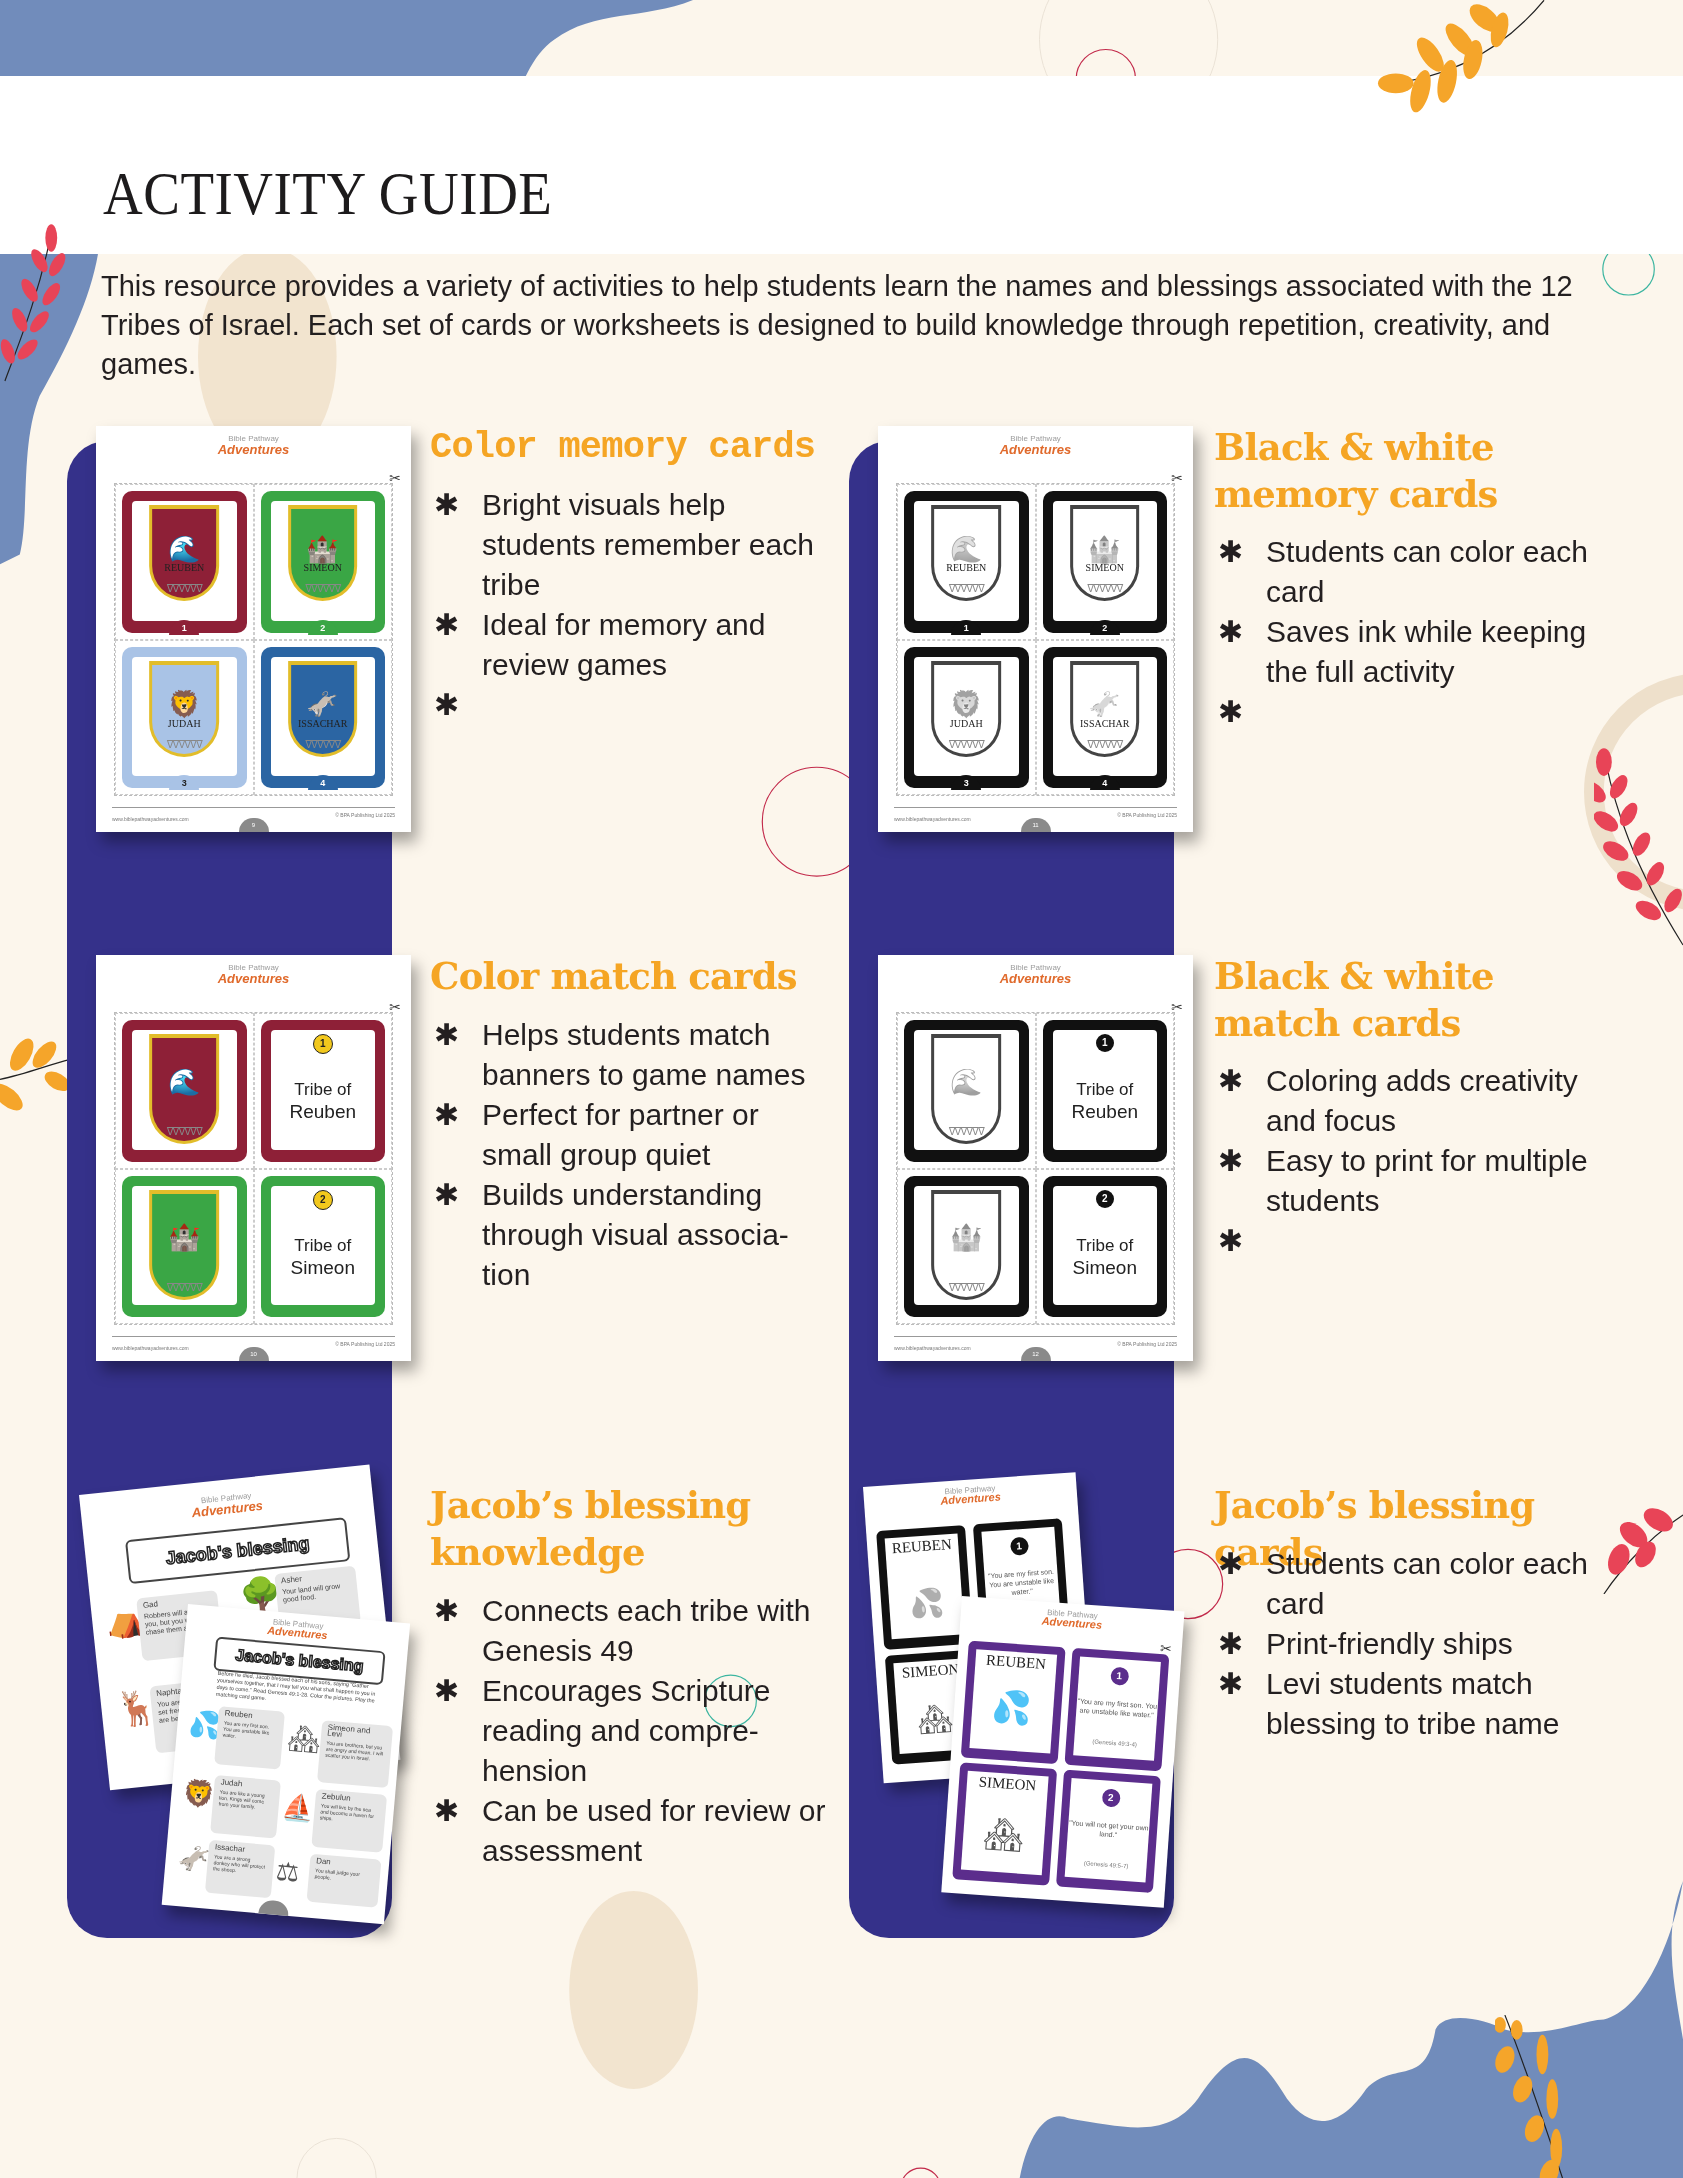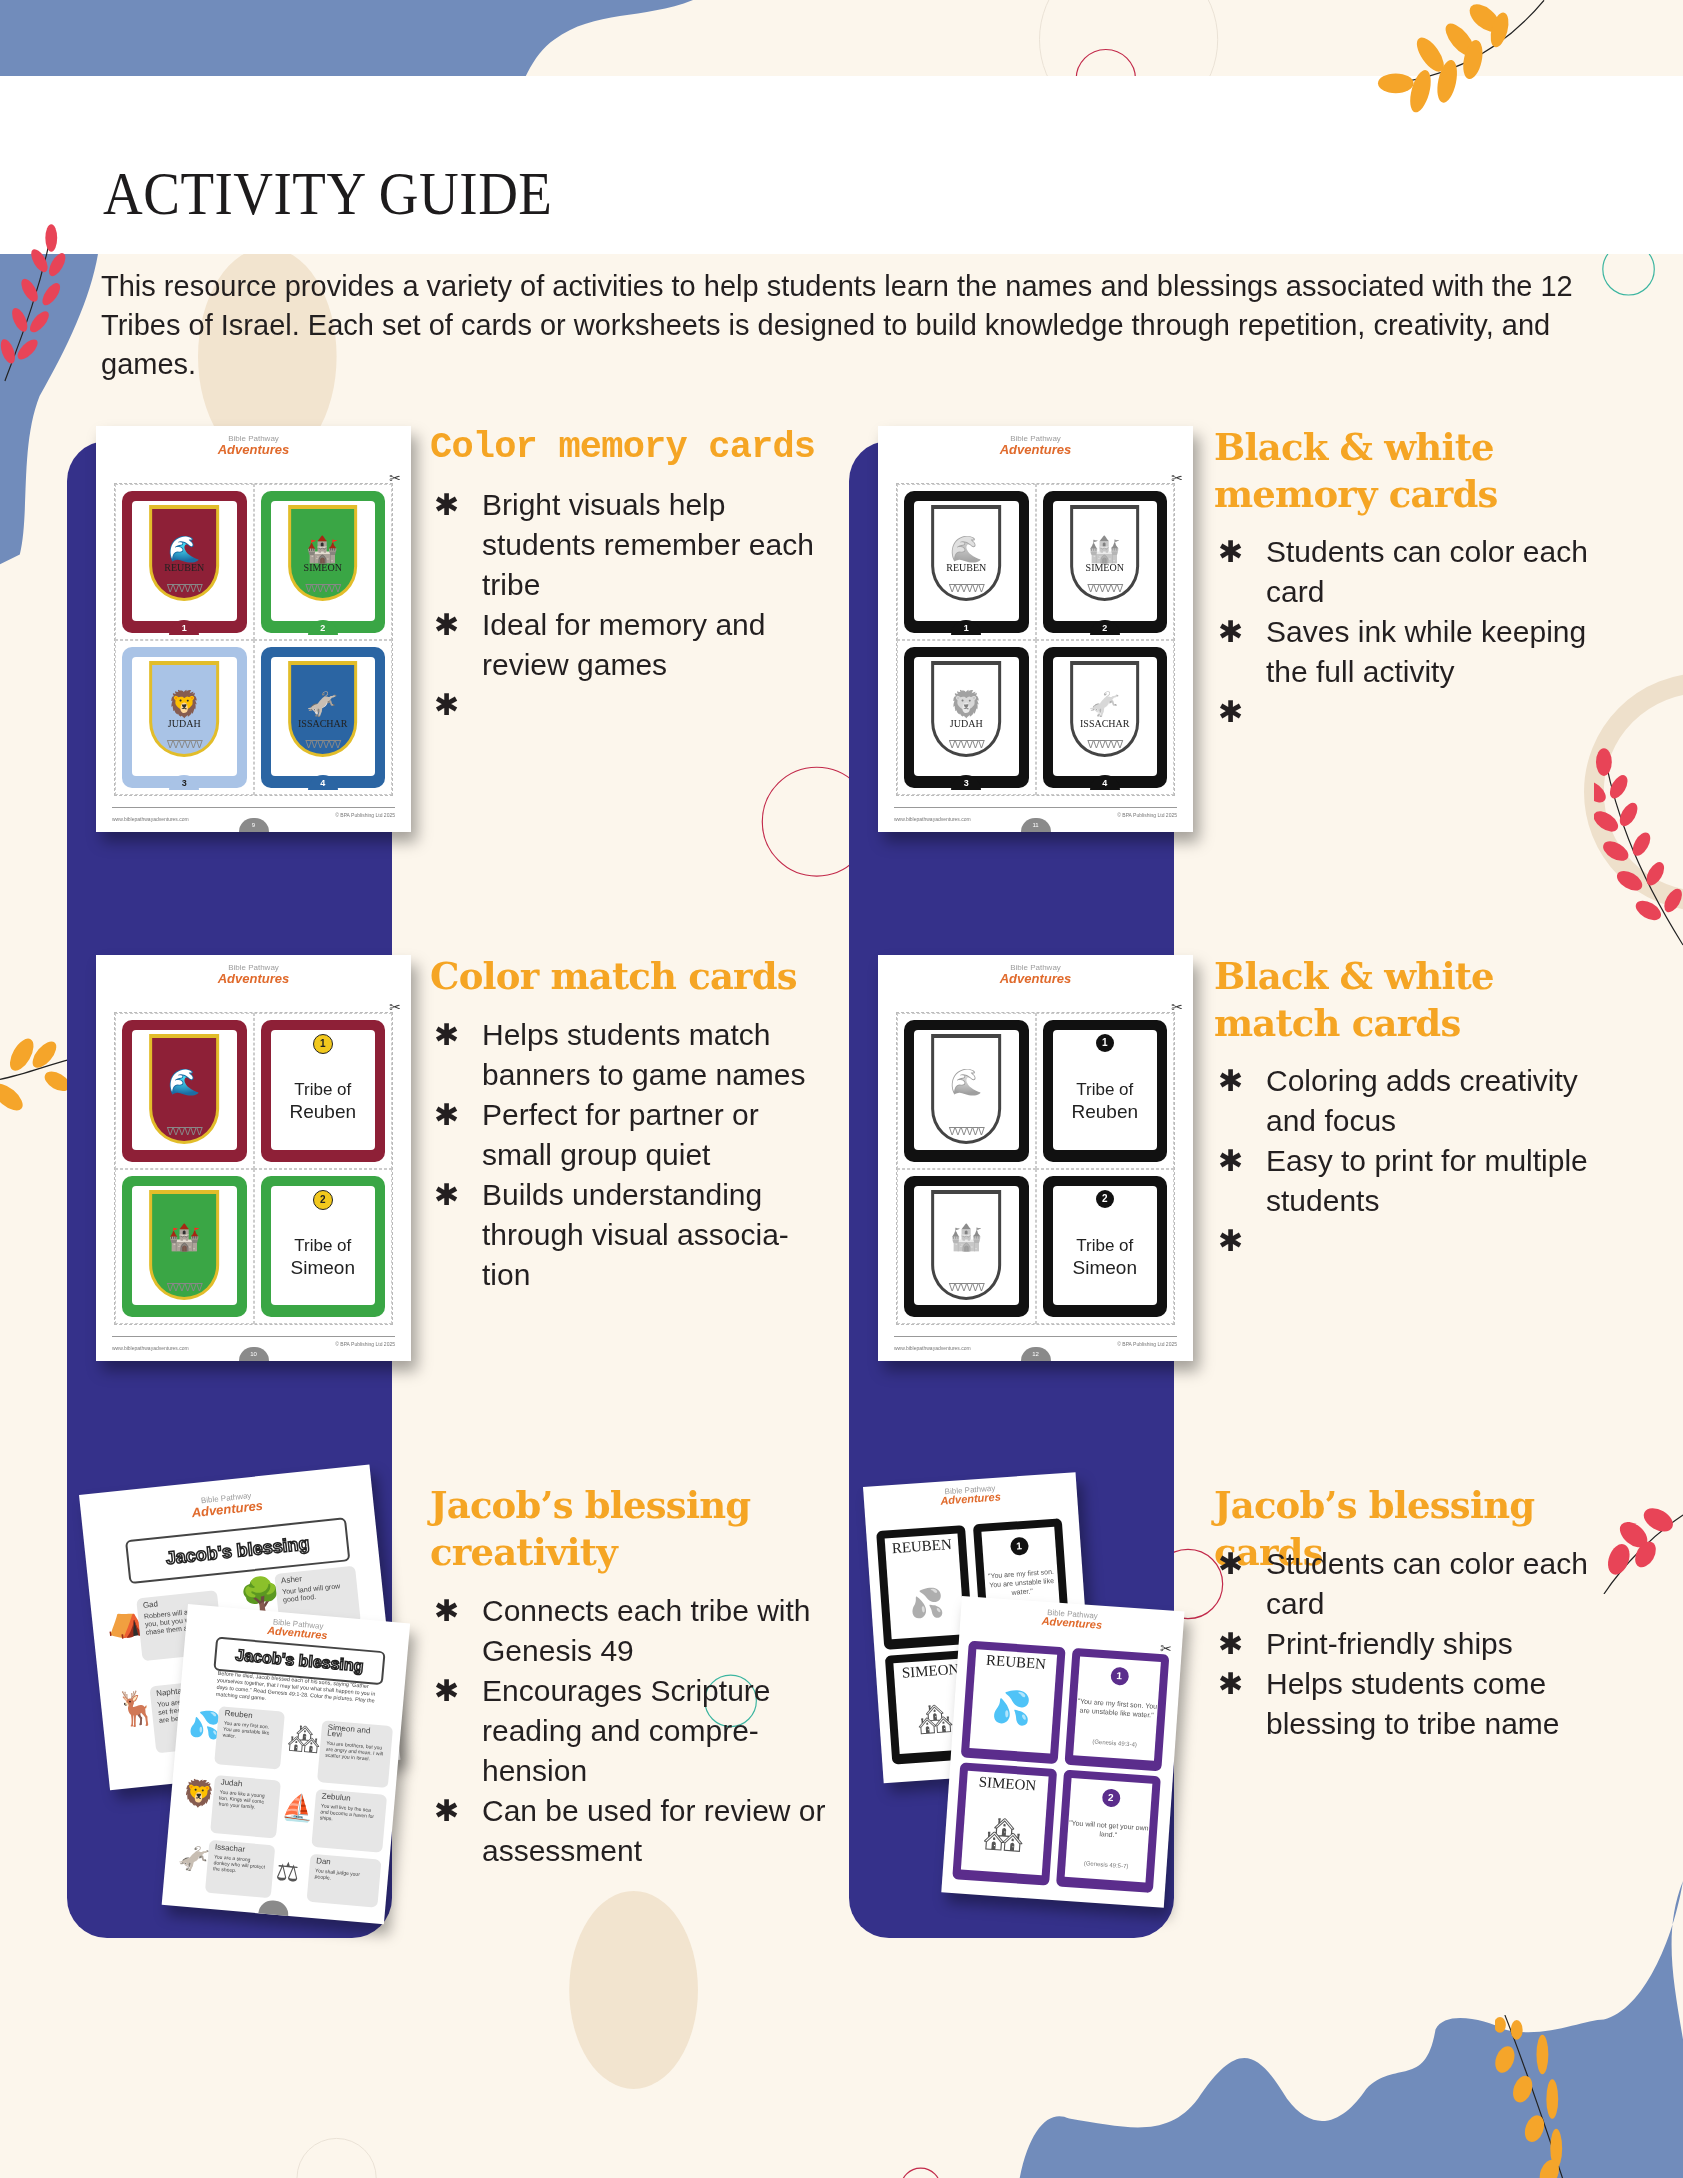"Jacob’s blessing creativity" h2.section-title { text: creativity -> knowledge }
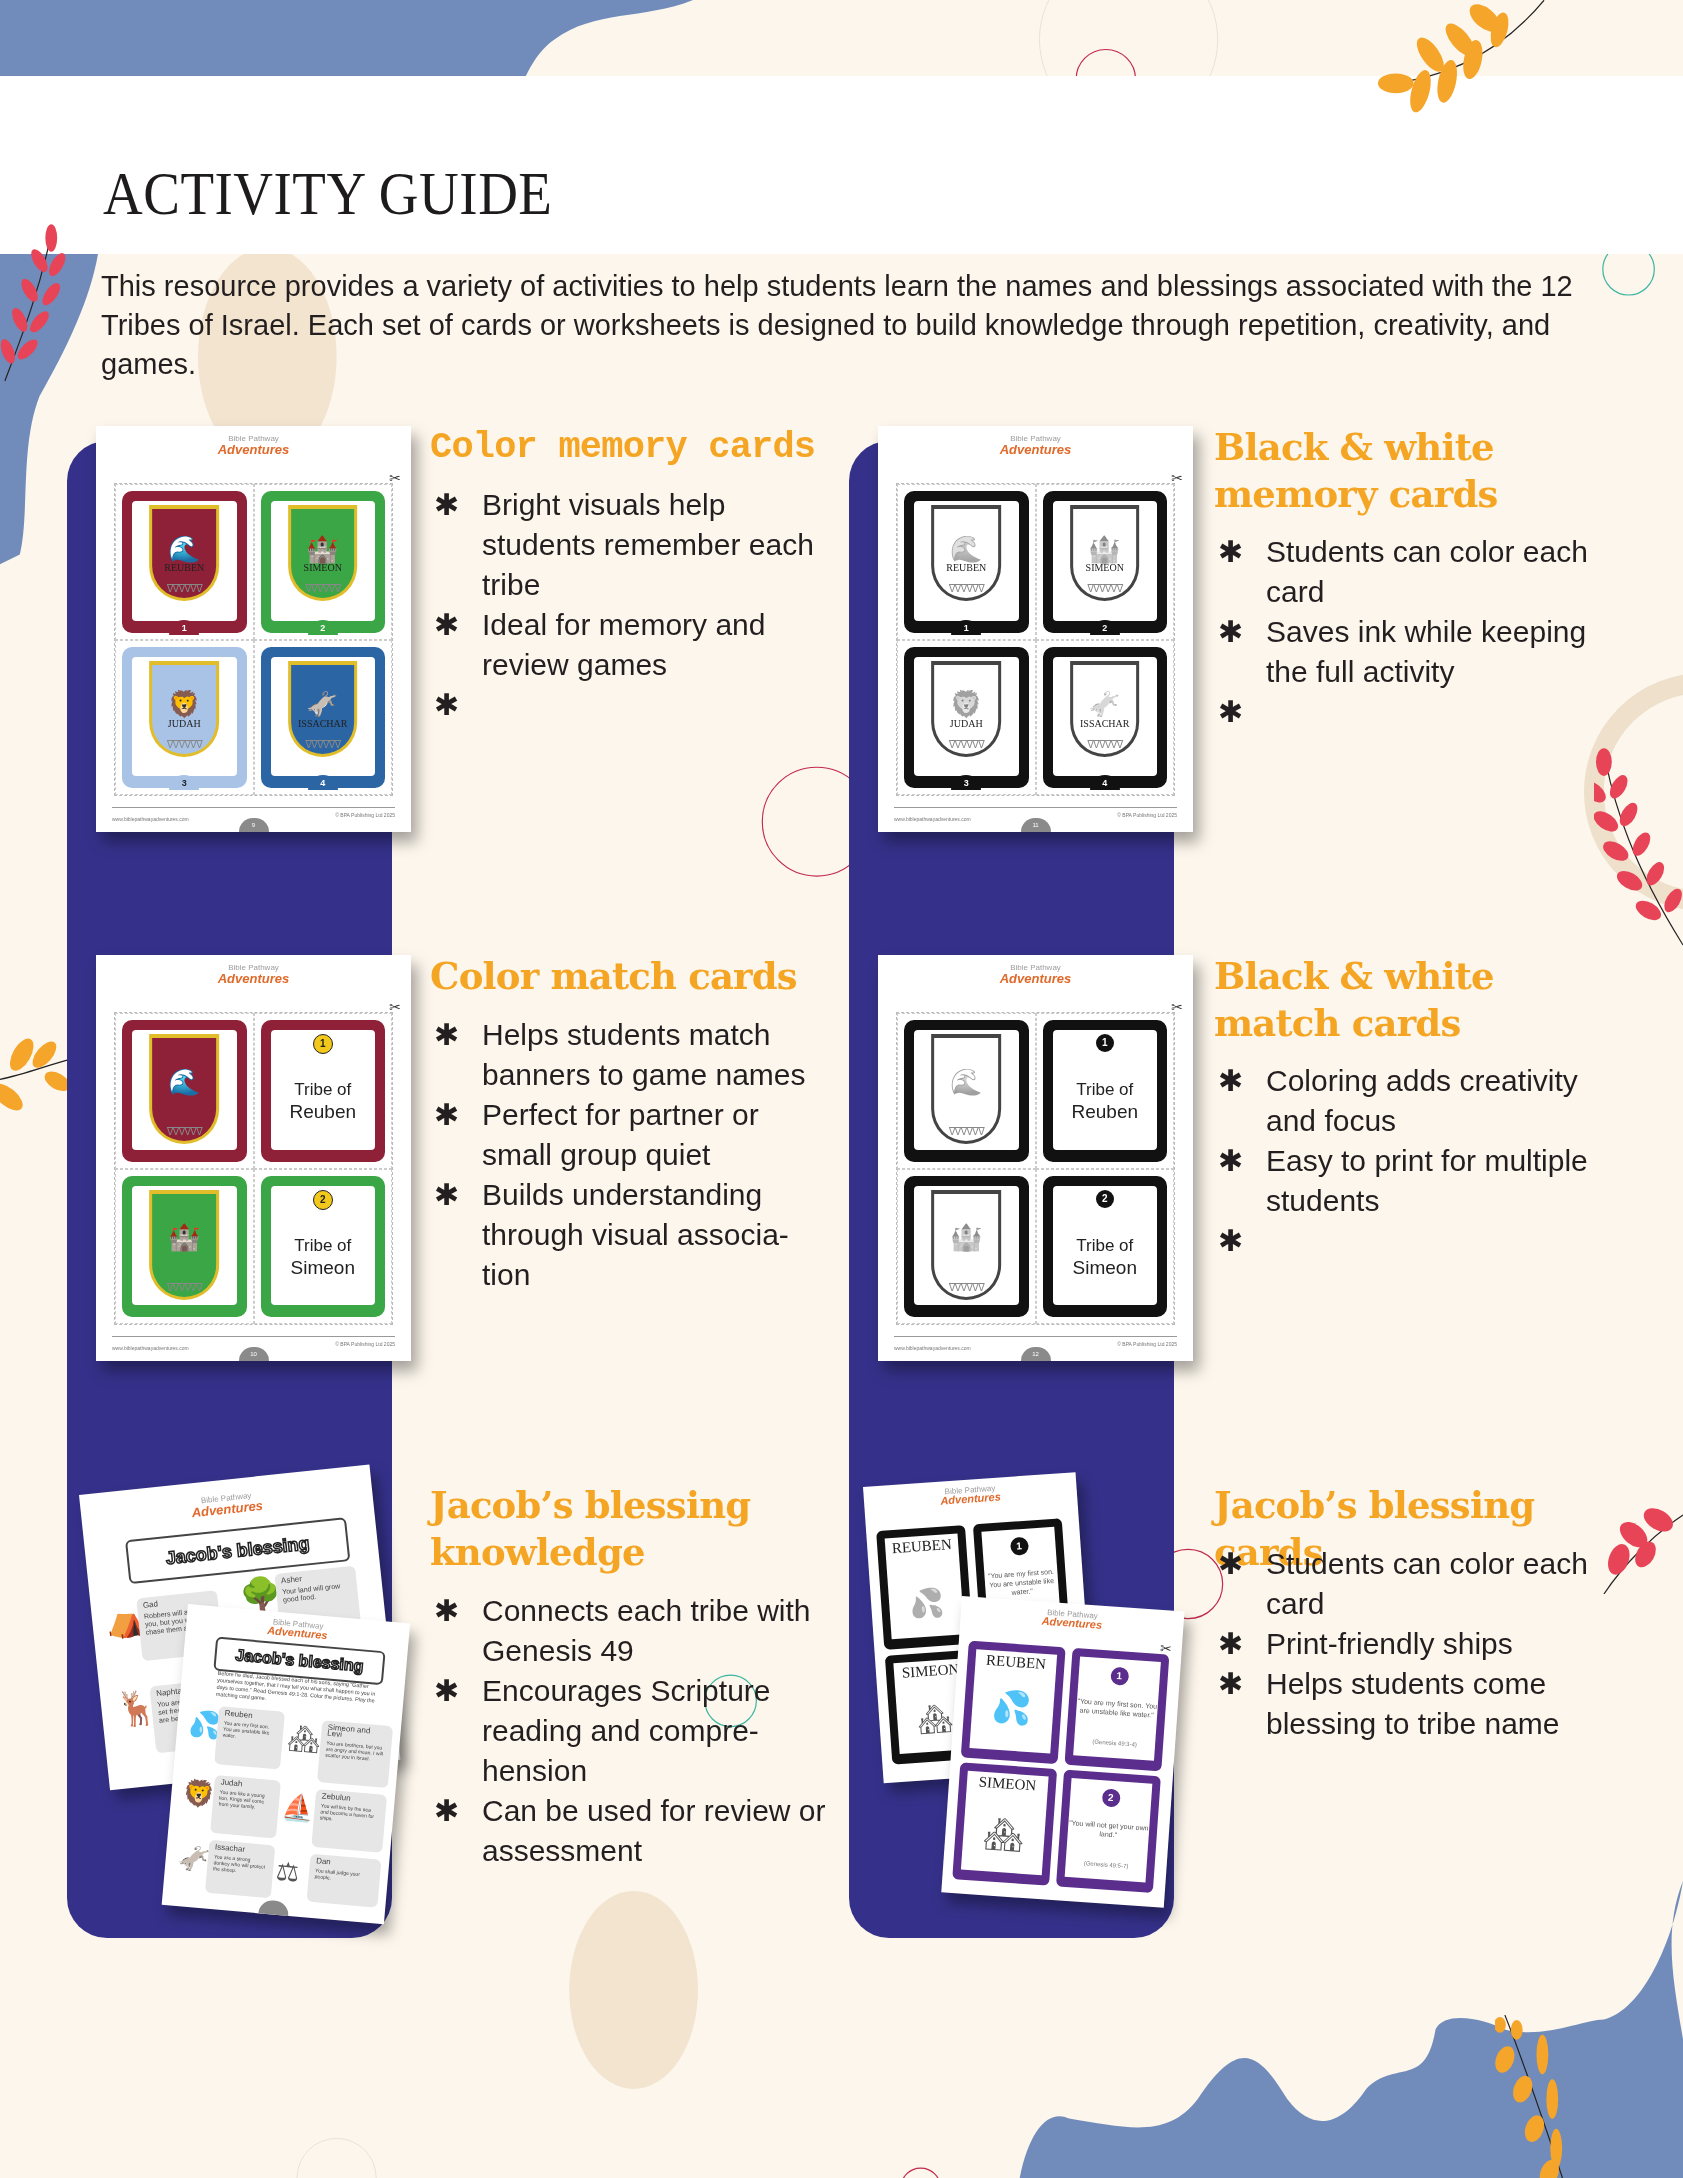"Helps students come blessing to" span { text: Helps students come -> Levi students match }
